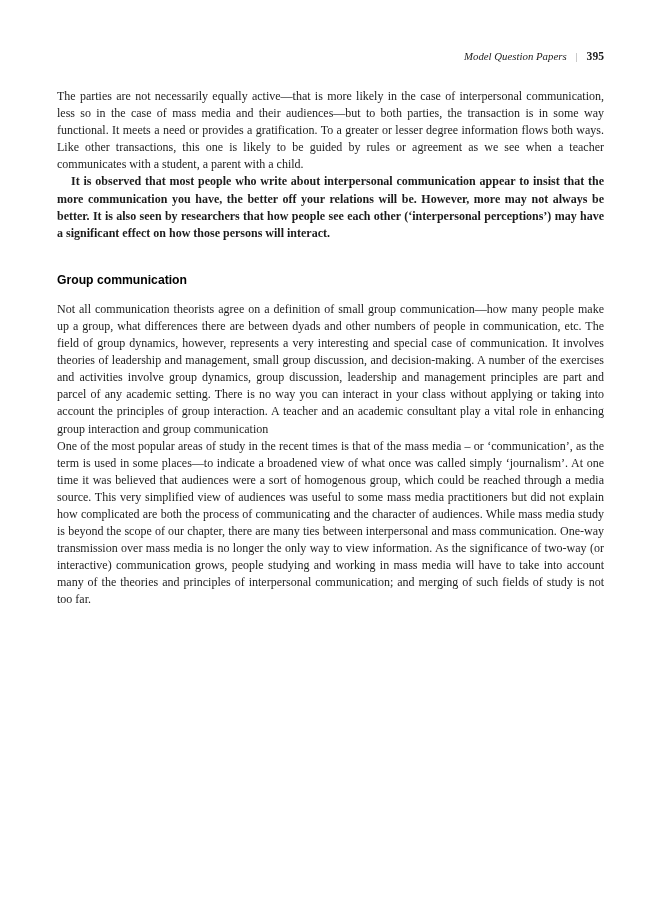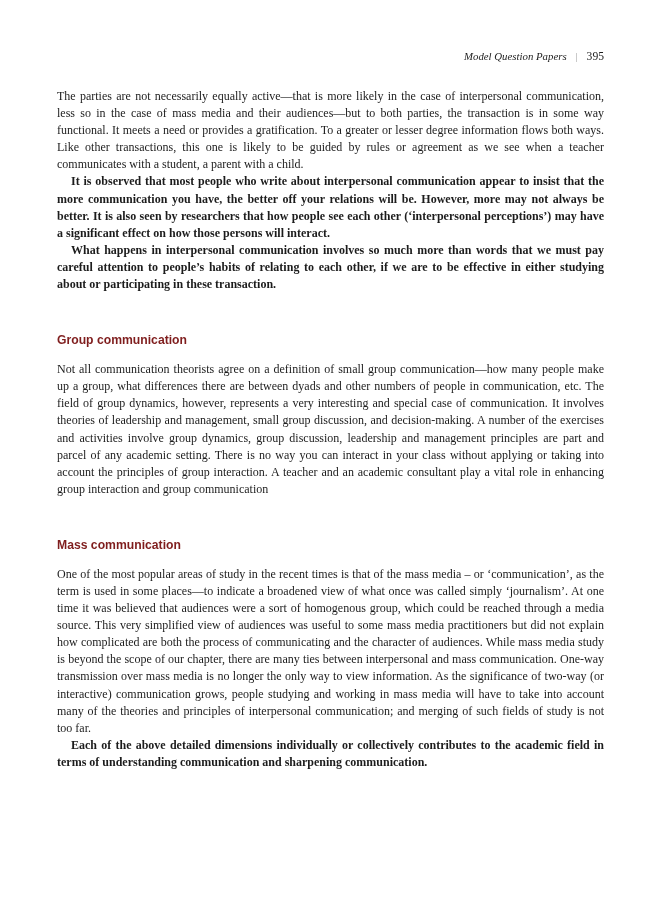"395" .running-header .head-page { font-weight: normal -> bold }
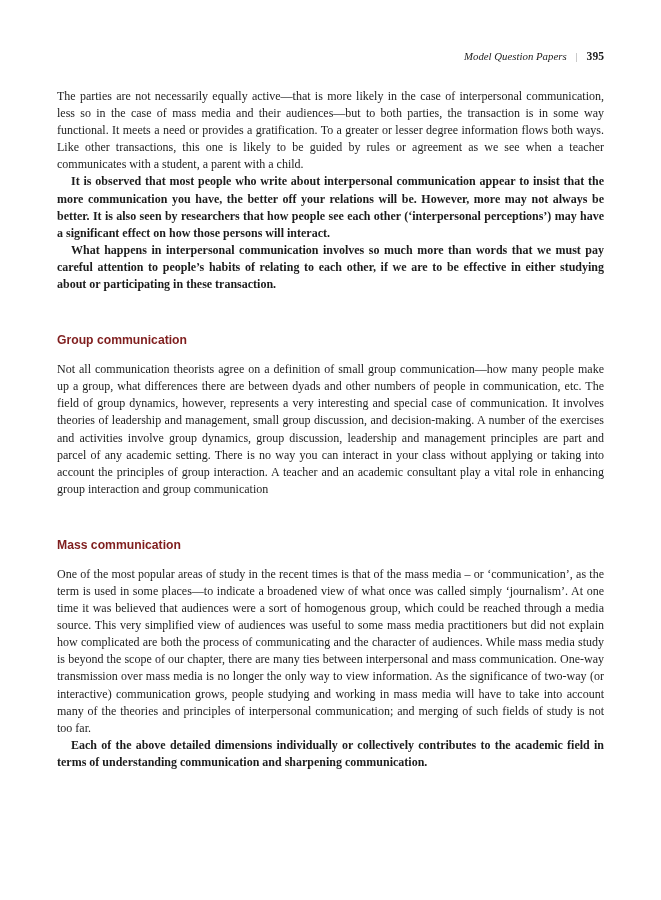"What happens in interpersonal" p.para { html: <p>What happens in interpersonal communication involves so much more than words that we must pay careful attention to people’s habits of relating to each other, if we are to be effective in either studying about or participating in these transaction.</p> -> none }
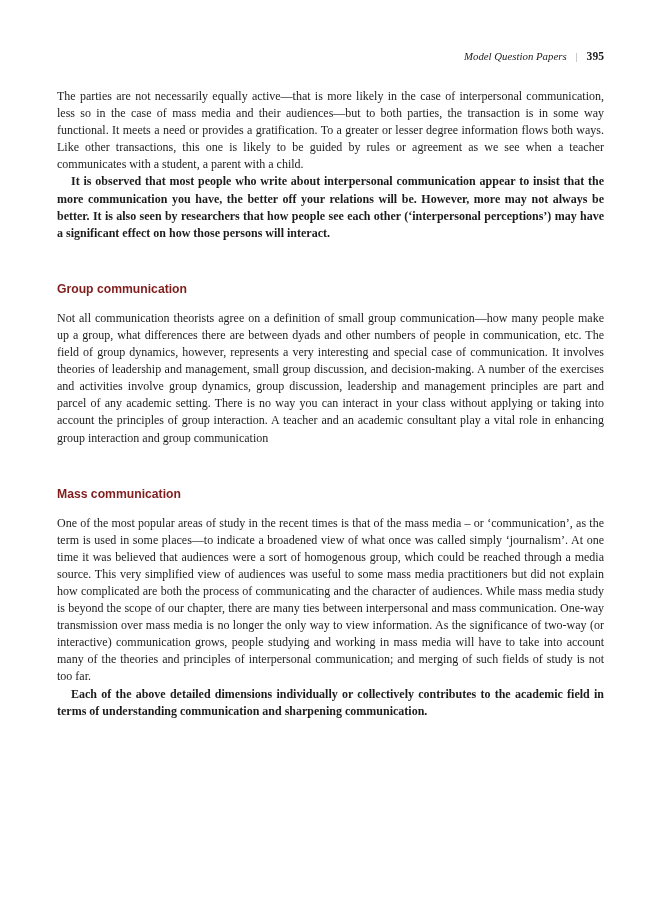"Group communication" .section-heading { color: #7f1d1d -> #000000; margin-top: 40px -> 31px }
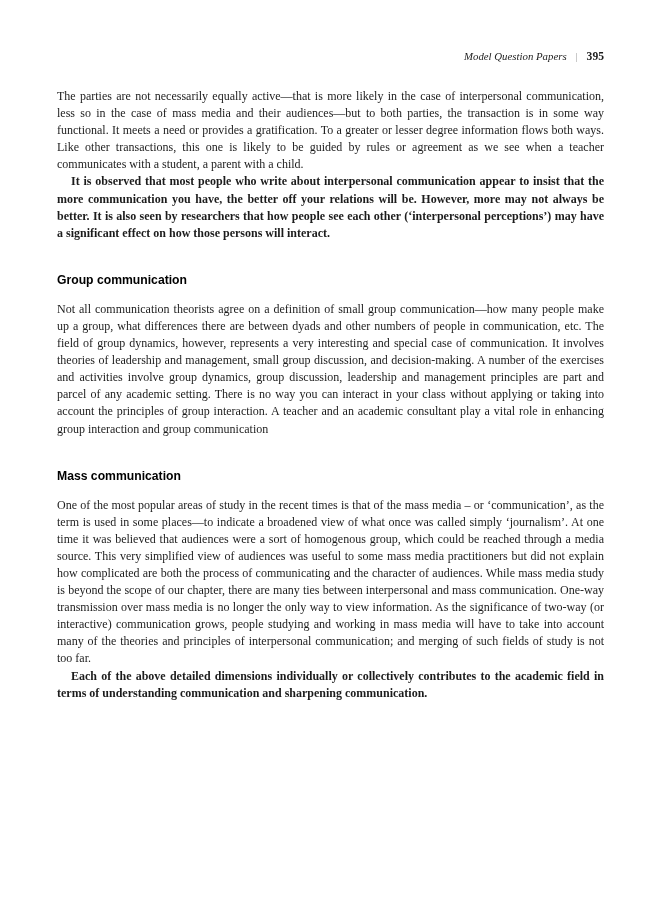"Mass communication" h2.section-heading { html: <h2>Mass communication</h2> -> none }
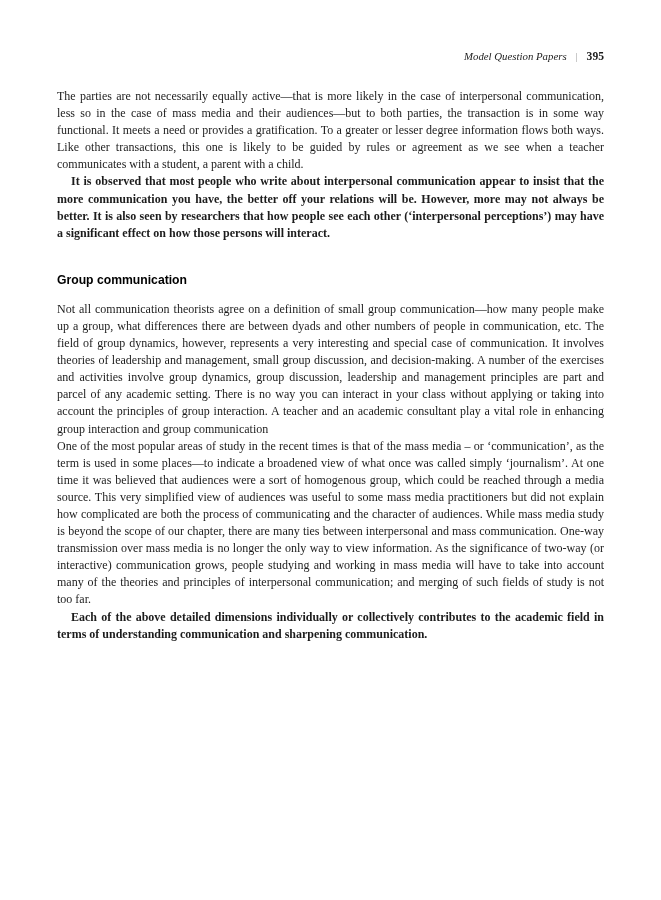"Each of the above detailed" p.para { html: <p>Each of the above detailed dimensions individually or collectively contributes to the academic field in terms of understanding communication and sharpening communication.</p> -> none }
